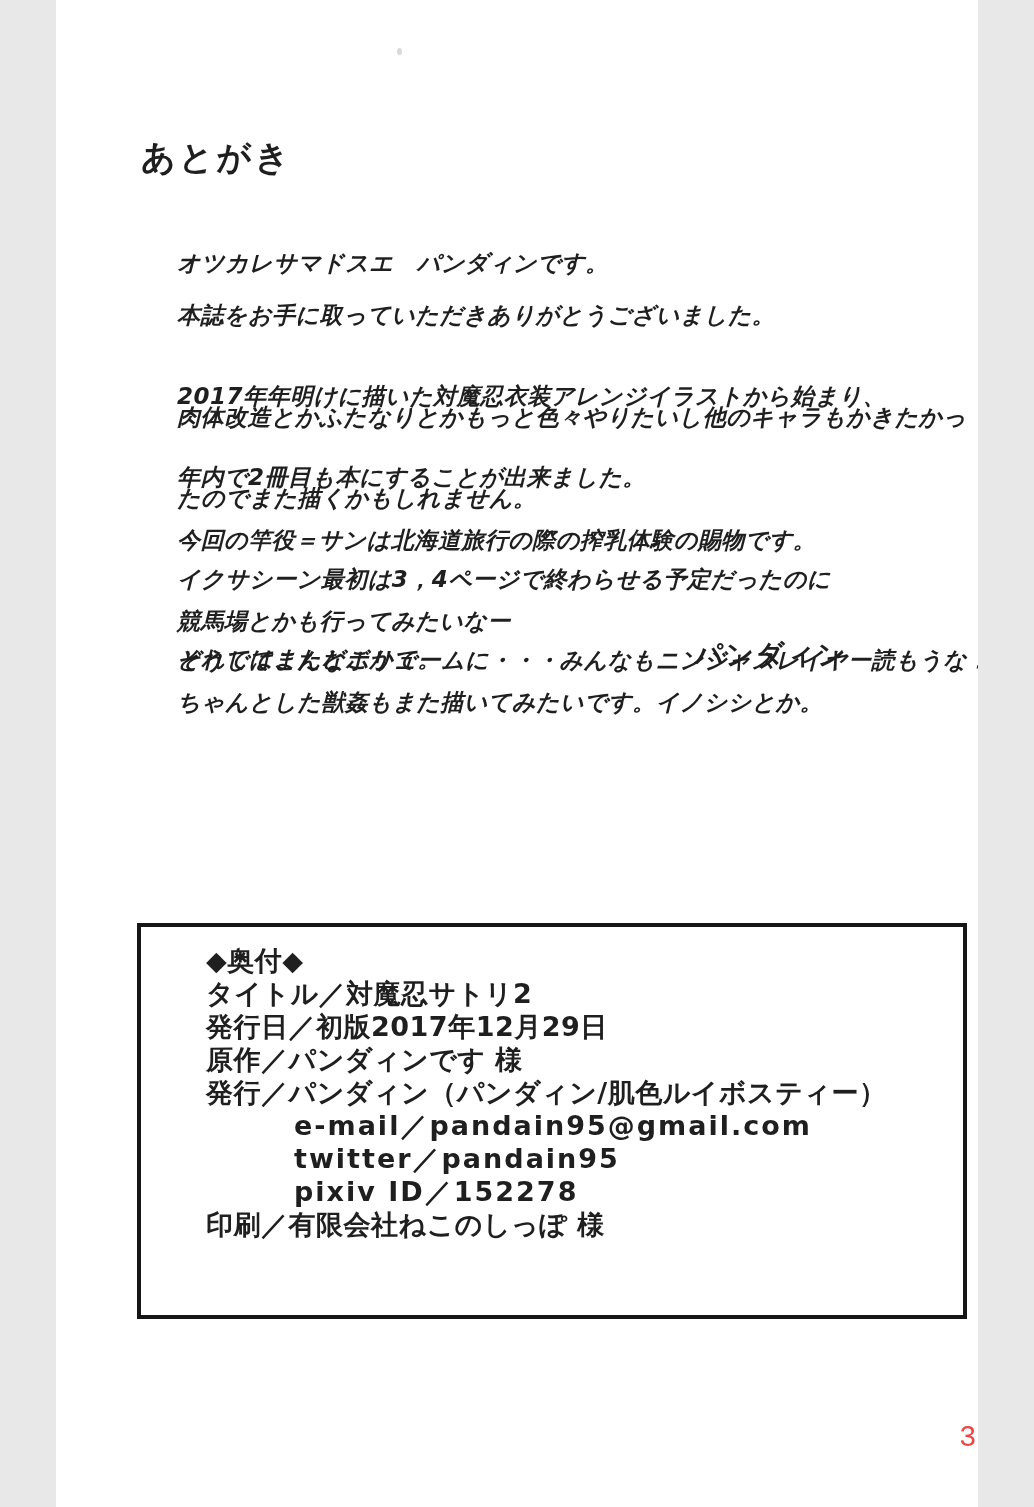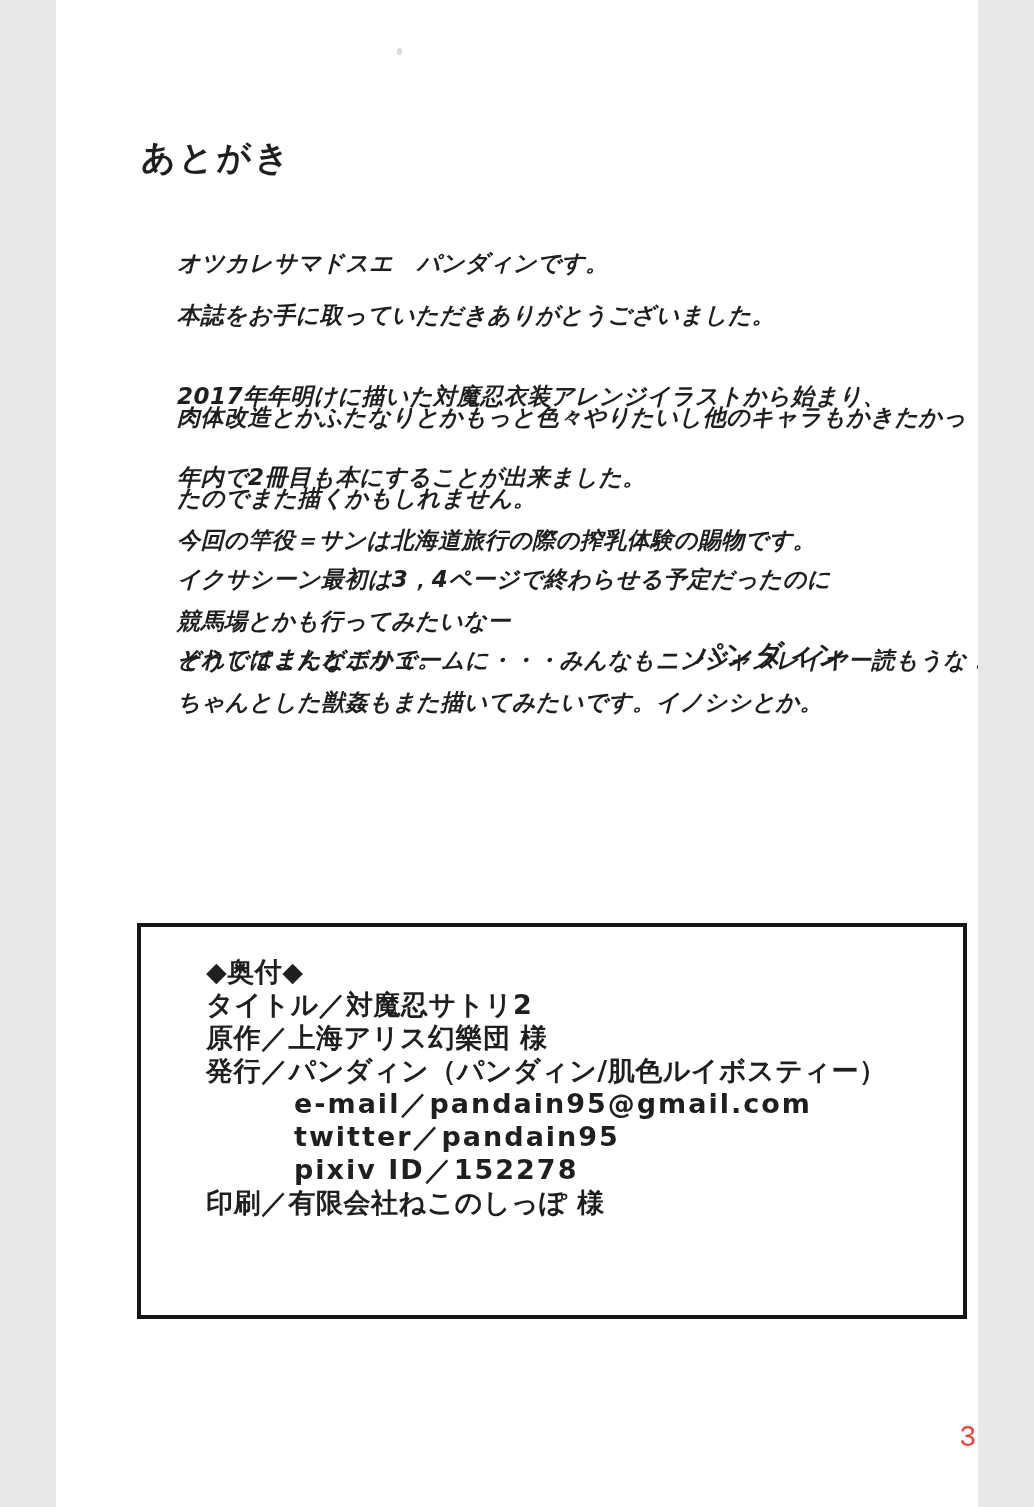"◆奥付◆" .colophon { padding: 28px 10px 0 65px -> 17px 10px 0 65px }
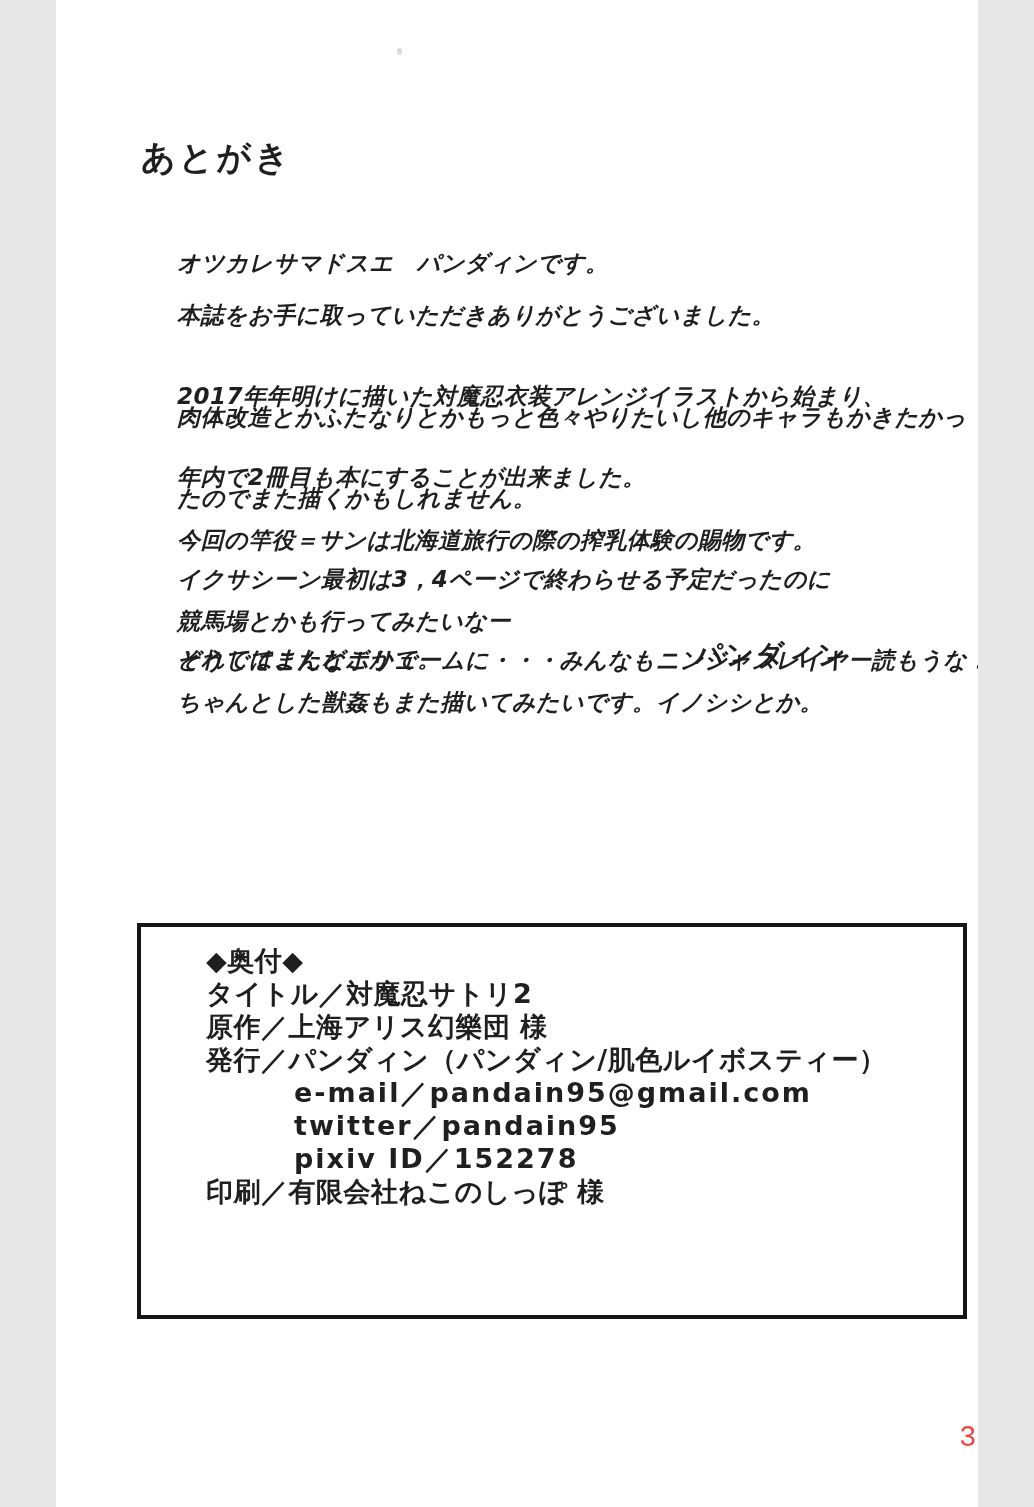"発行日／初版2017年12月29日" div.cline { html: none -> <div>発行日／初版2017年12月29日</div> }
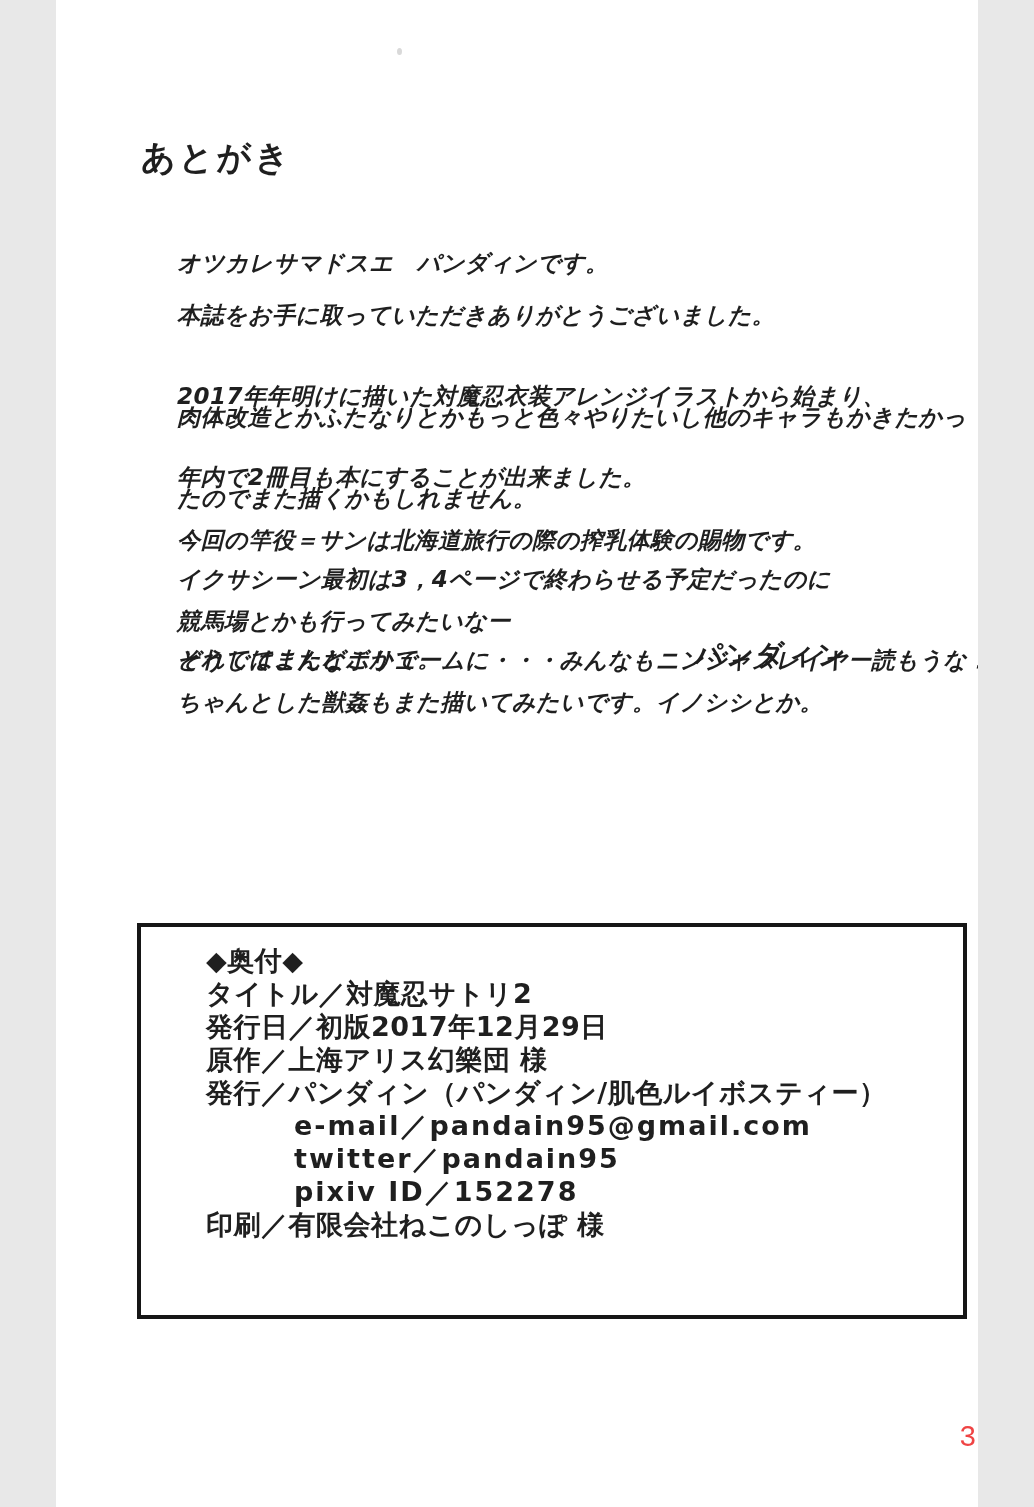"原作／上海アリス幻樂団 様" div.cline { text: 上海アリス幻樂団 -> パンダィンです }
